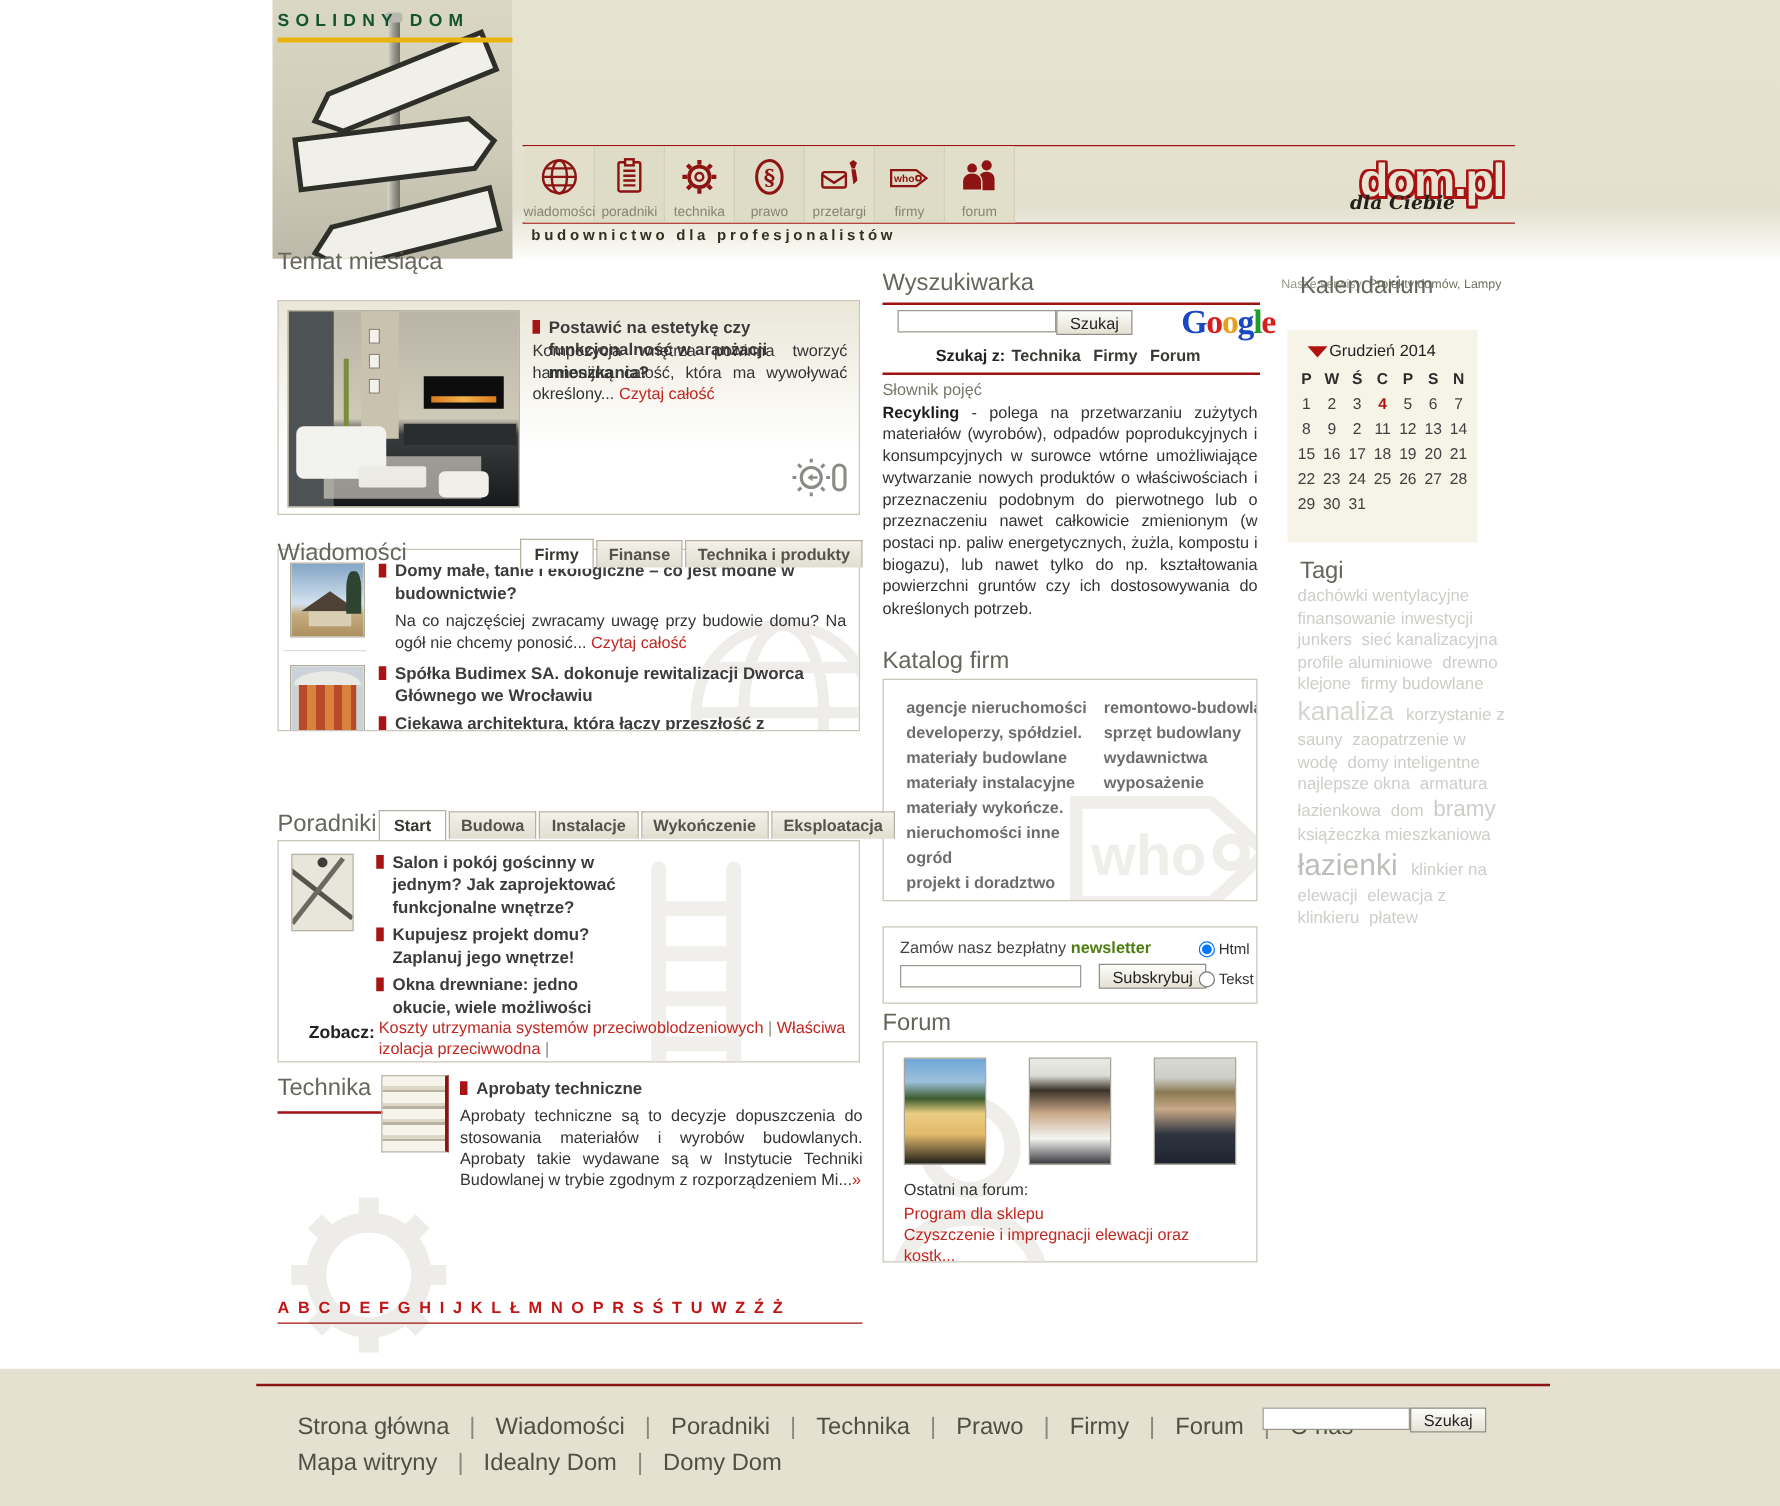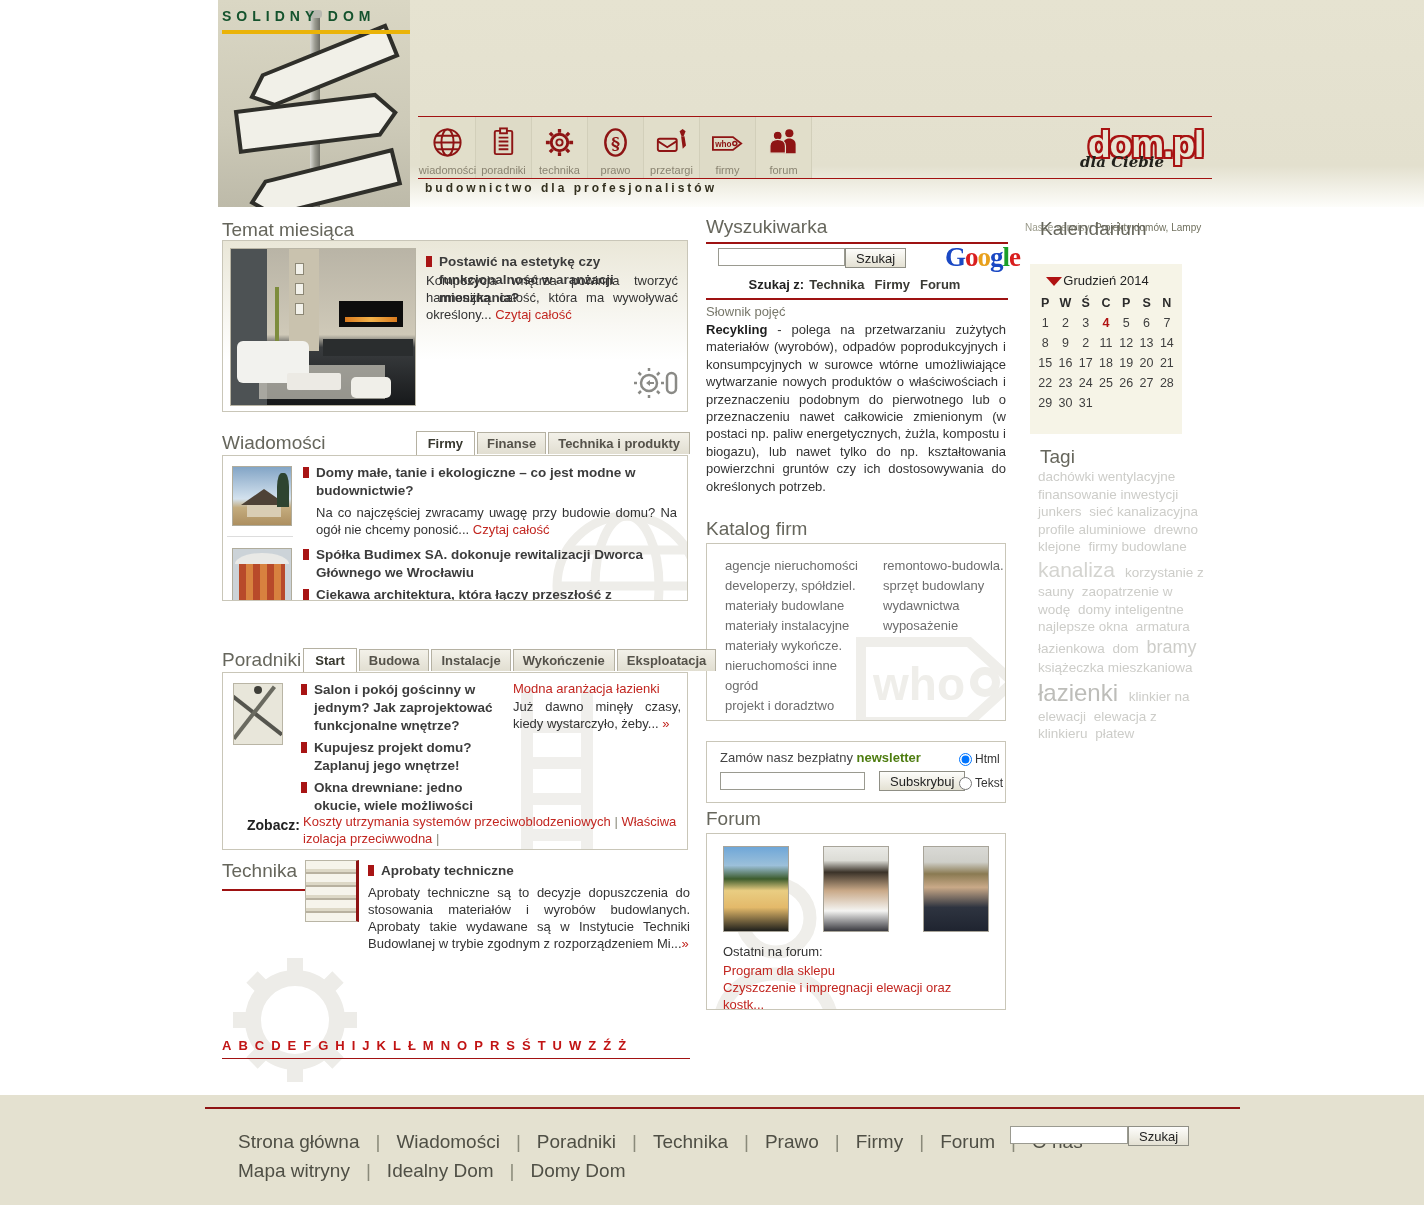"Temat miesiąca" #temat-h { margin-top: 20px -> none }
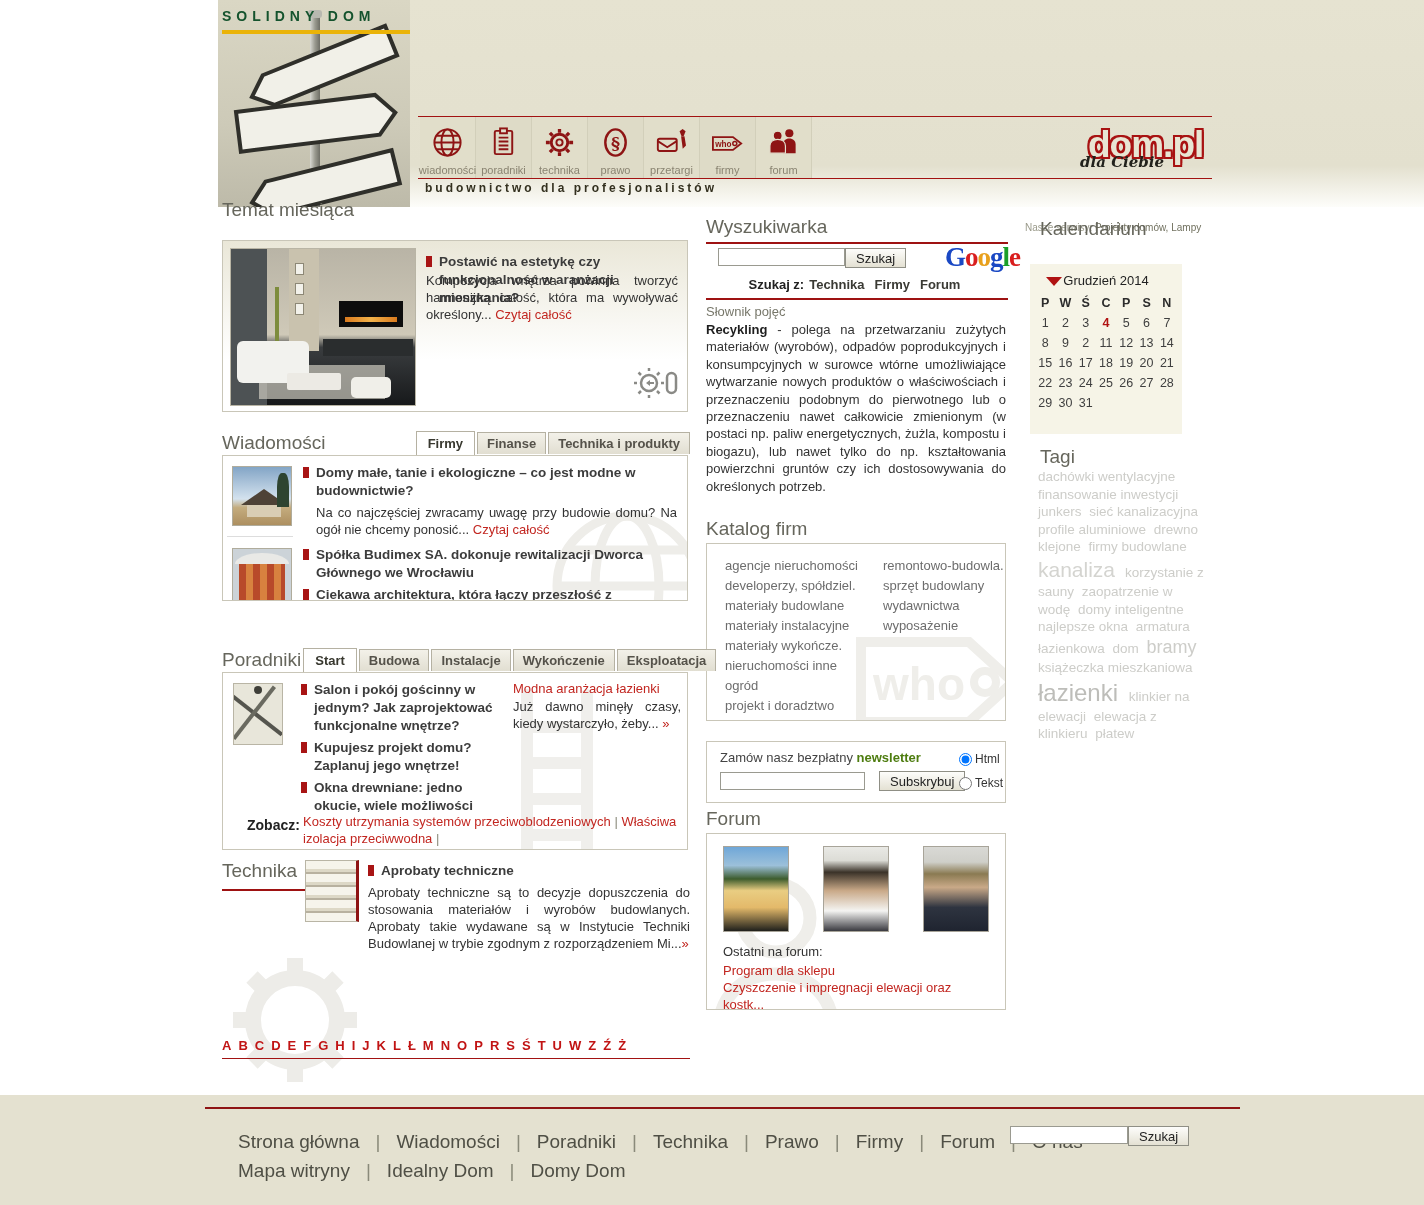"Domy małe, tanie i ekologiczne" #wiad-box { top: 455px -> 439px }
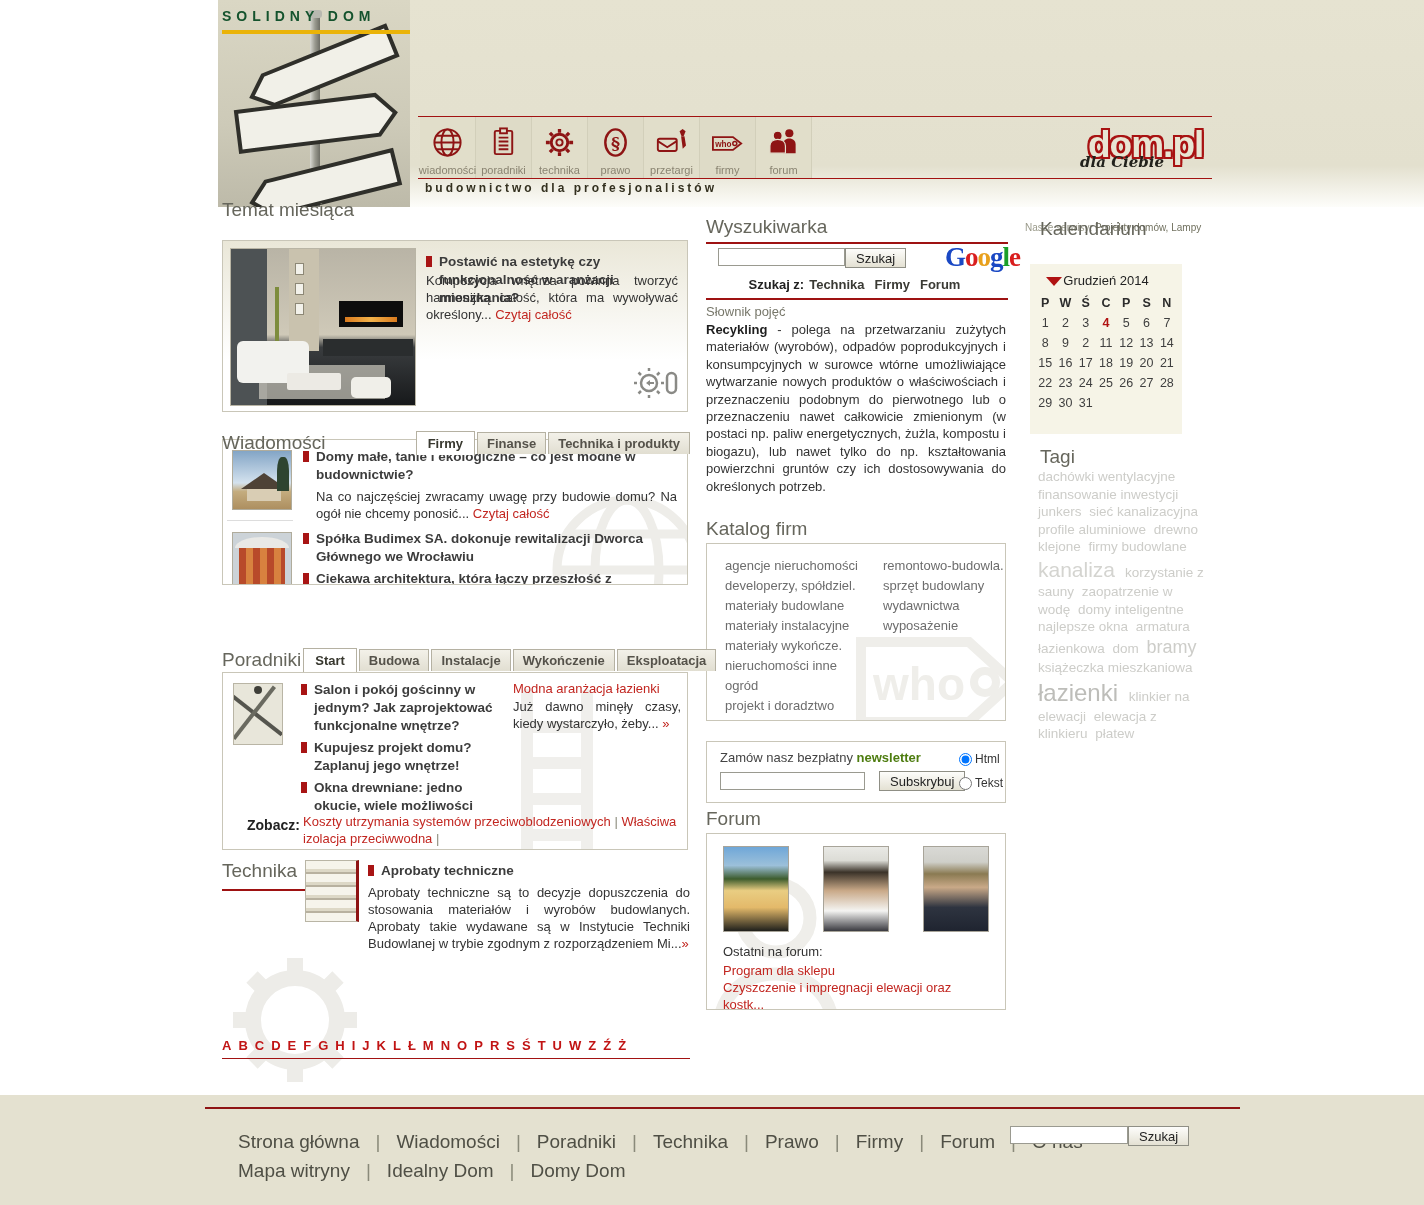"agencje nieruchomości" .kat-link { font-weight: normal -> bold }
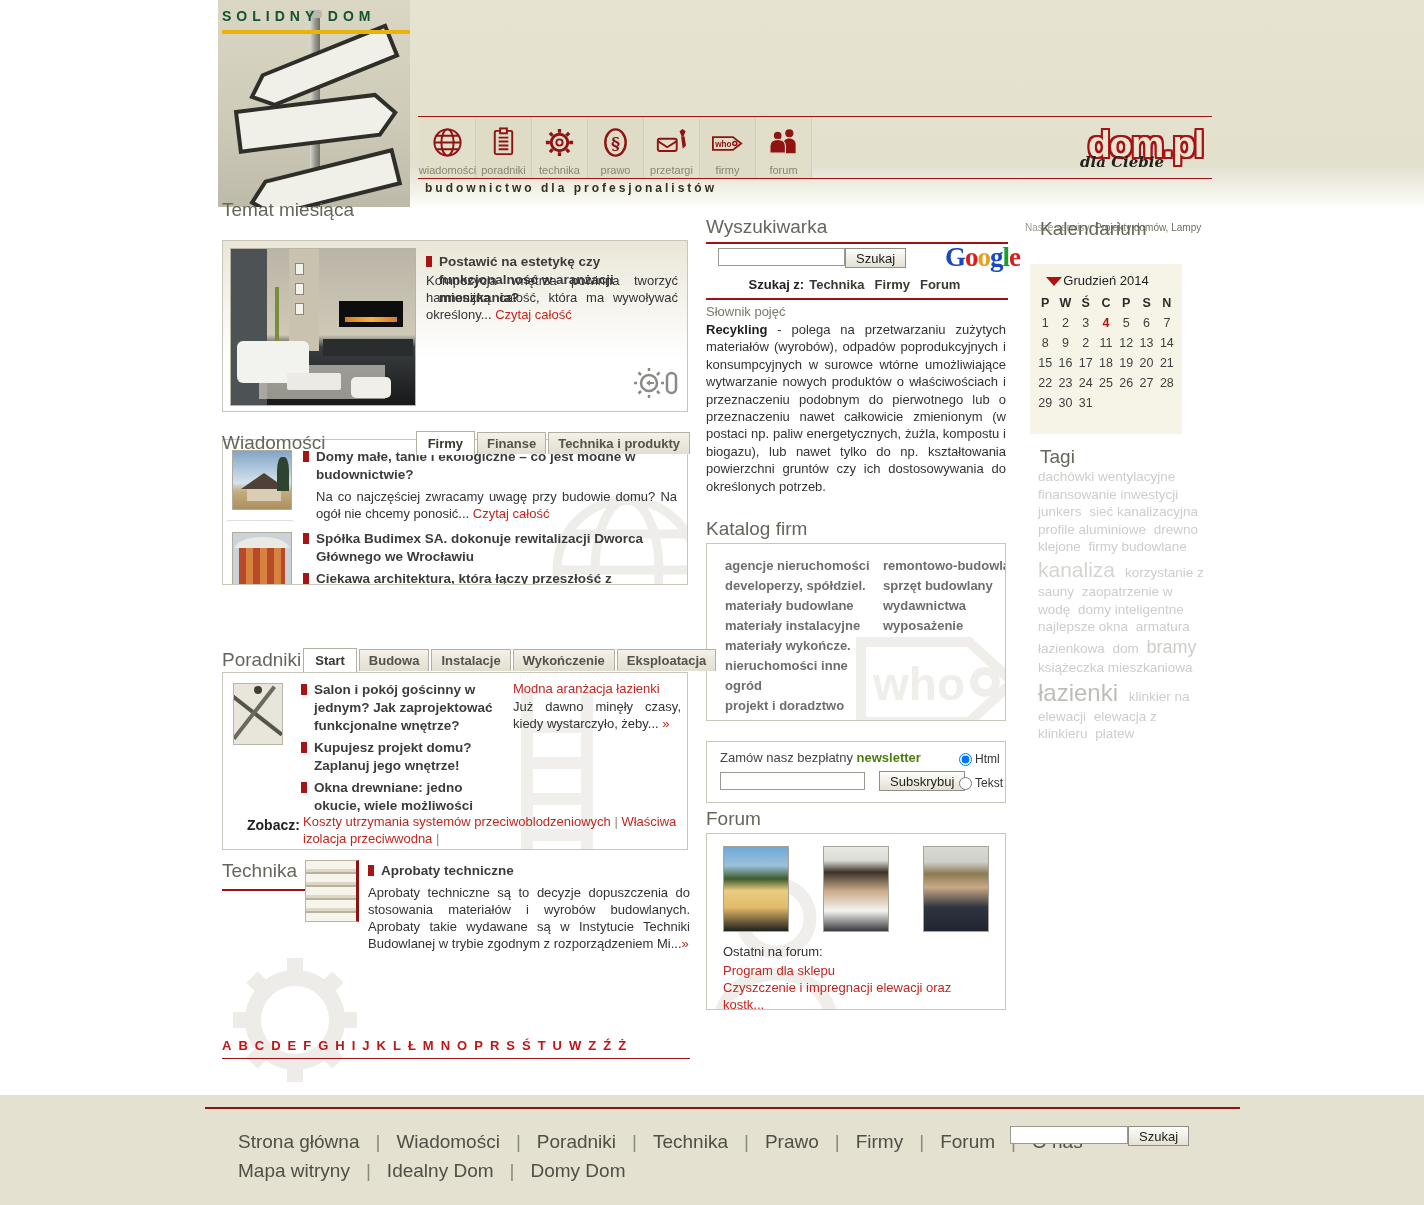"Modna aranżacja łazienki" div.por-feat { html: <div> <div>Modna aranżacja łazienki</div> <div> <span>Już dawno minęły czasy, kiedy wystarczyło, żeby... </span><span>»</span> </div> </div> -> none }
